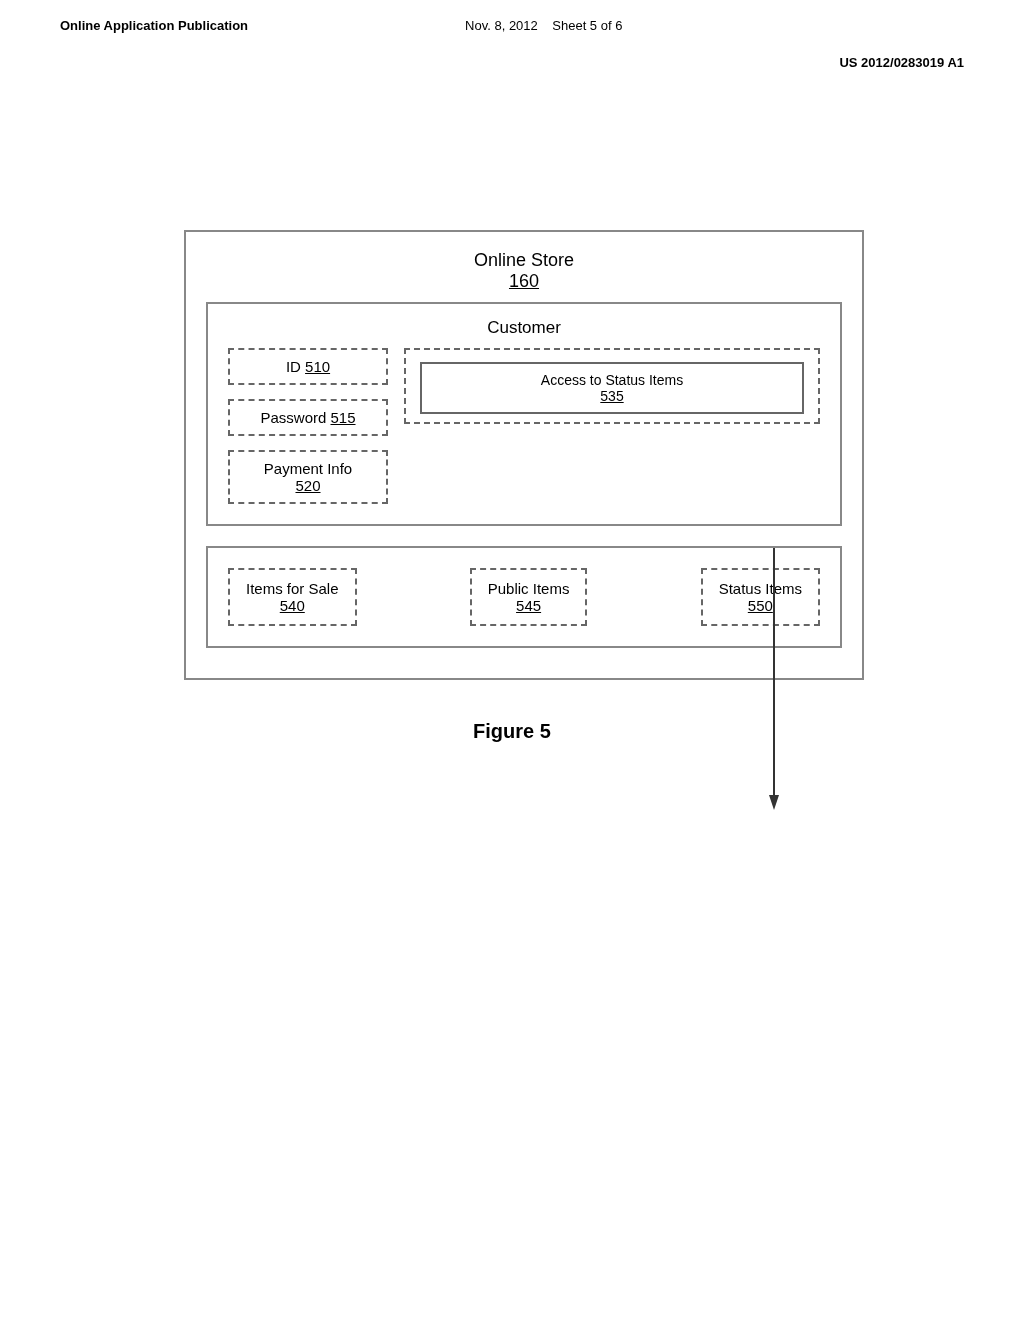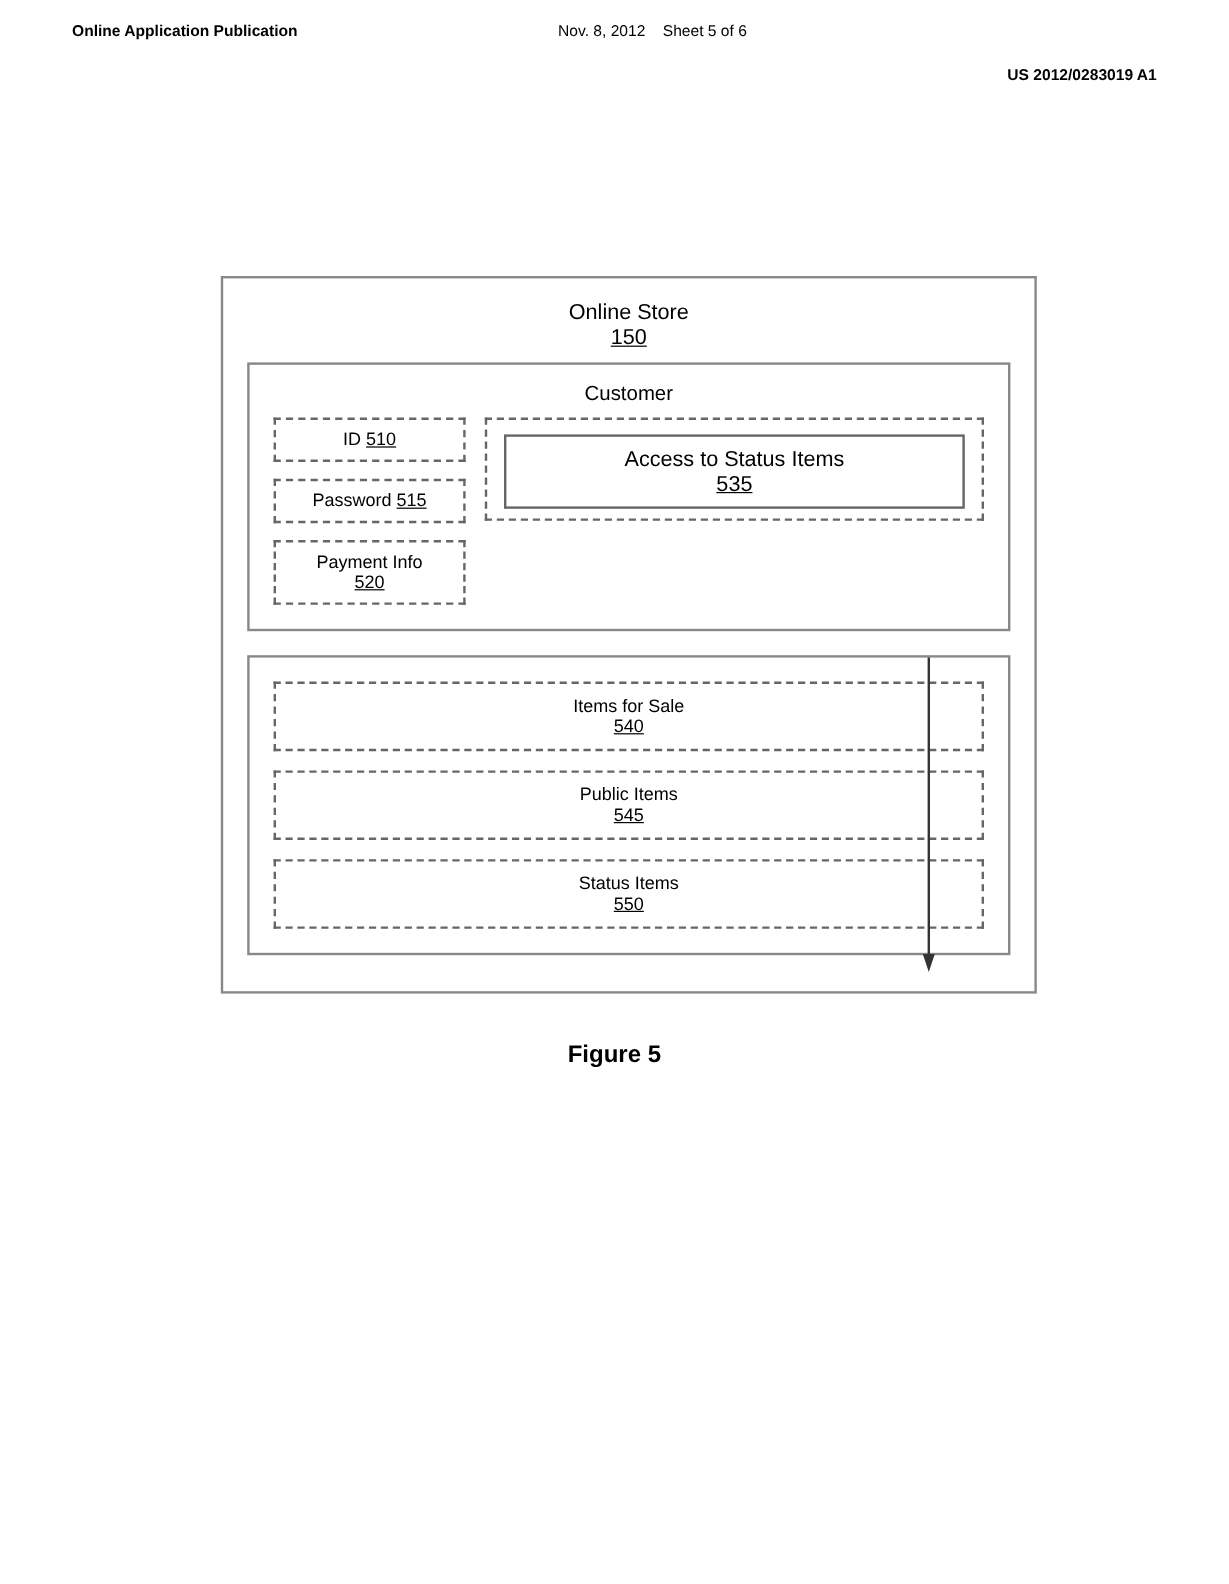"150" span.ref-num { text: 150 -> 160 }
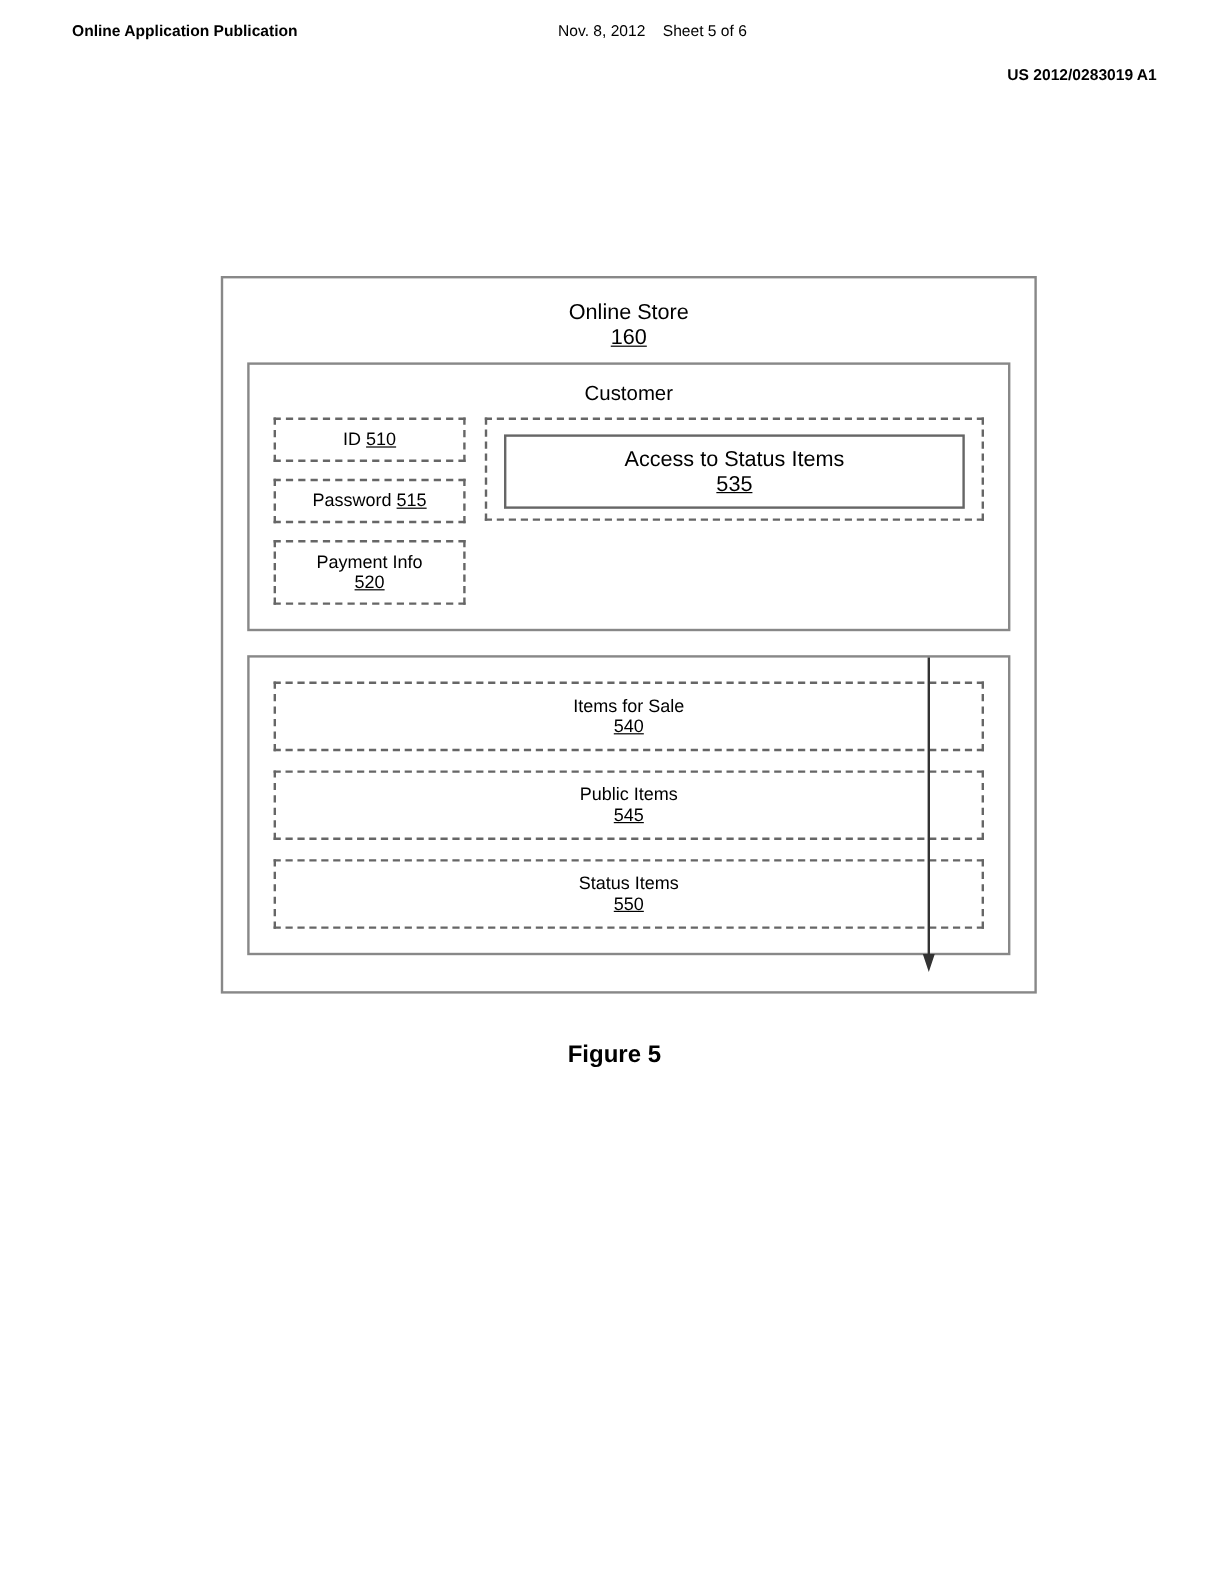"Access to Status Items" .access-box { font-size: 18px -> 14px }
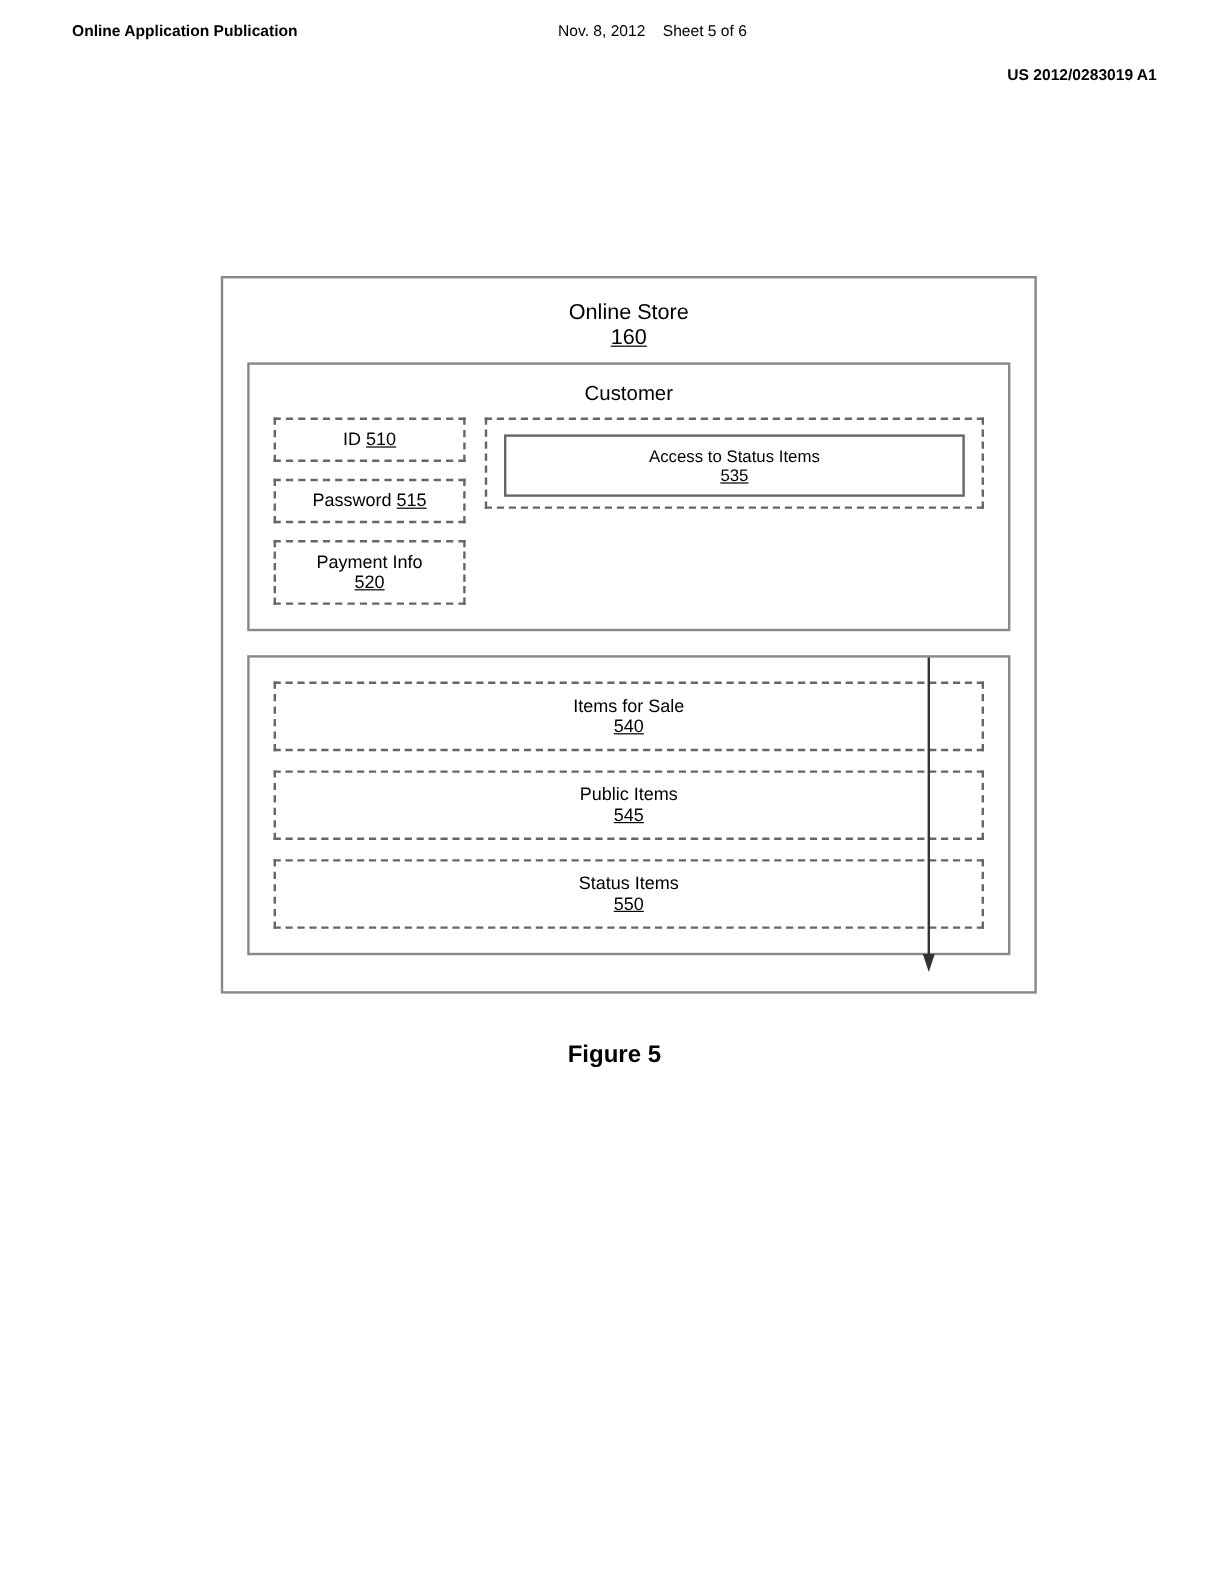"Items for Sale" .store-items-inner { flex-direction: column -> none }
